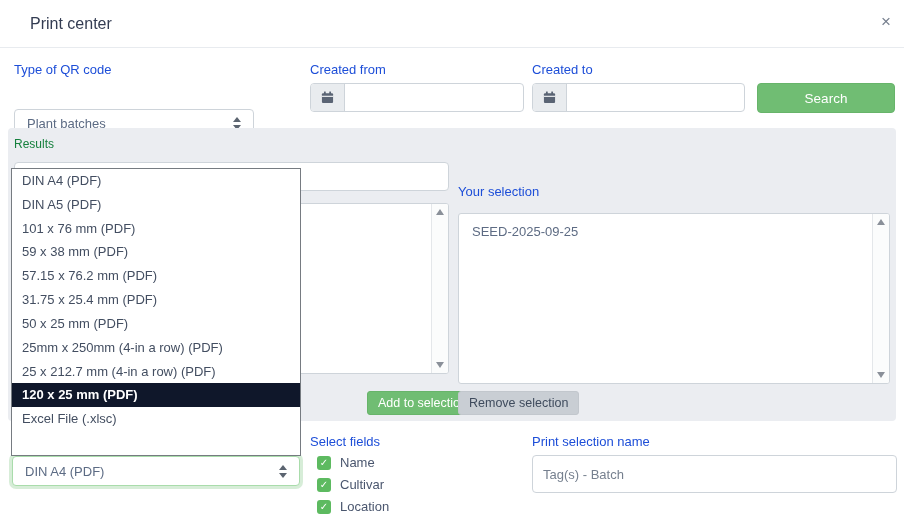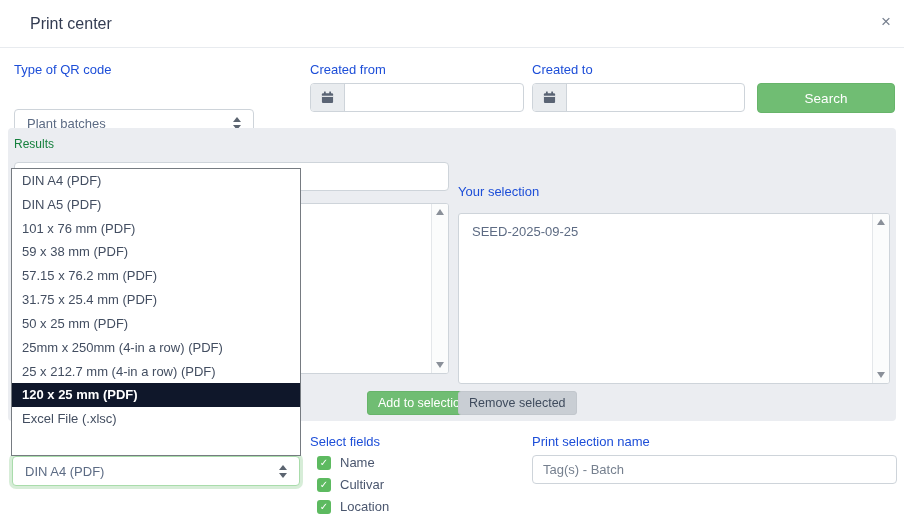"Remove selected" button.abs { text: selected -> selection }
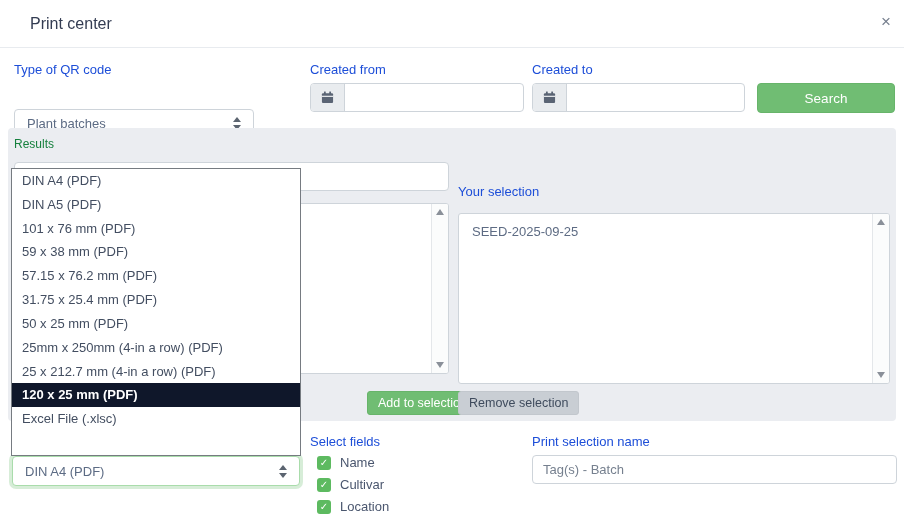"Tag(s) - Batch" div.abs { height: 29px -> 38px }
